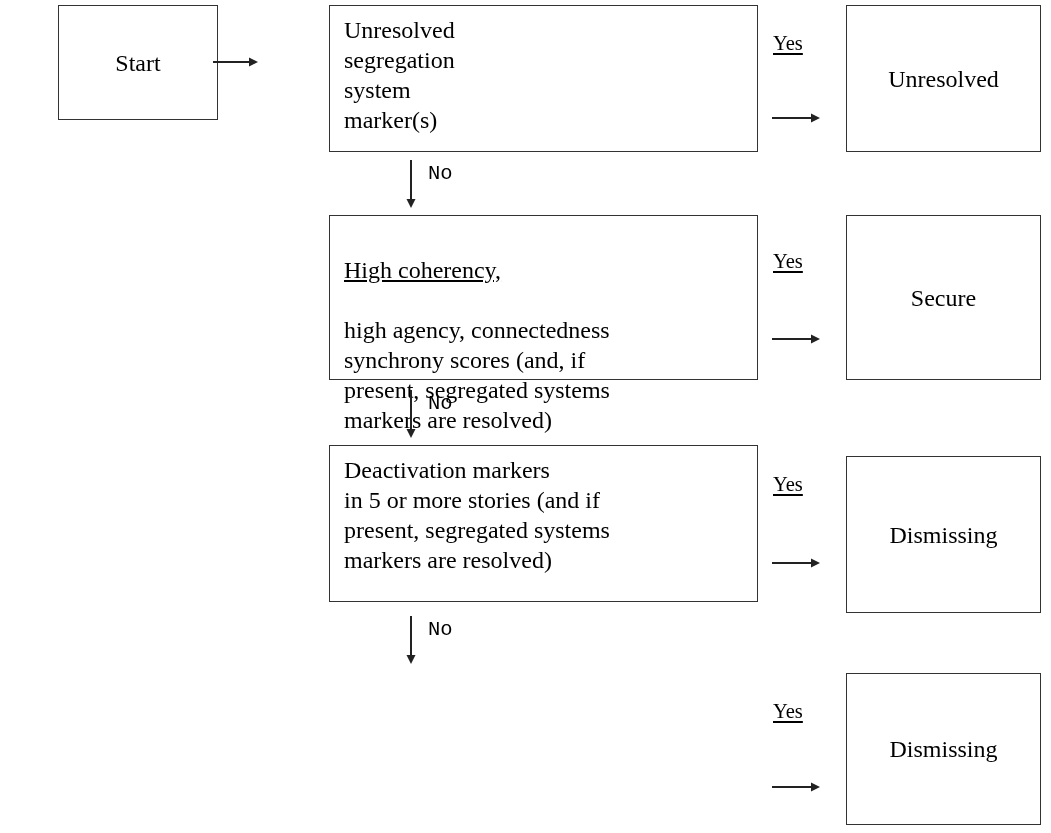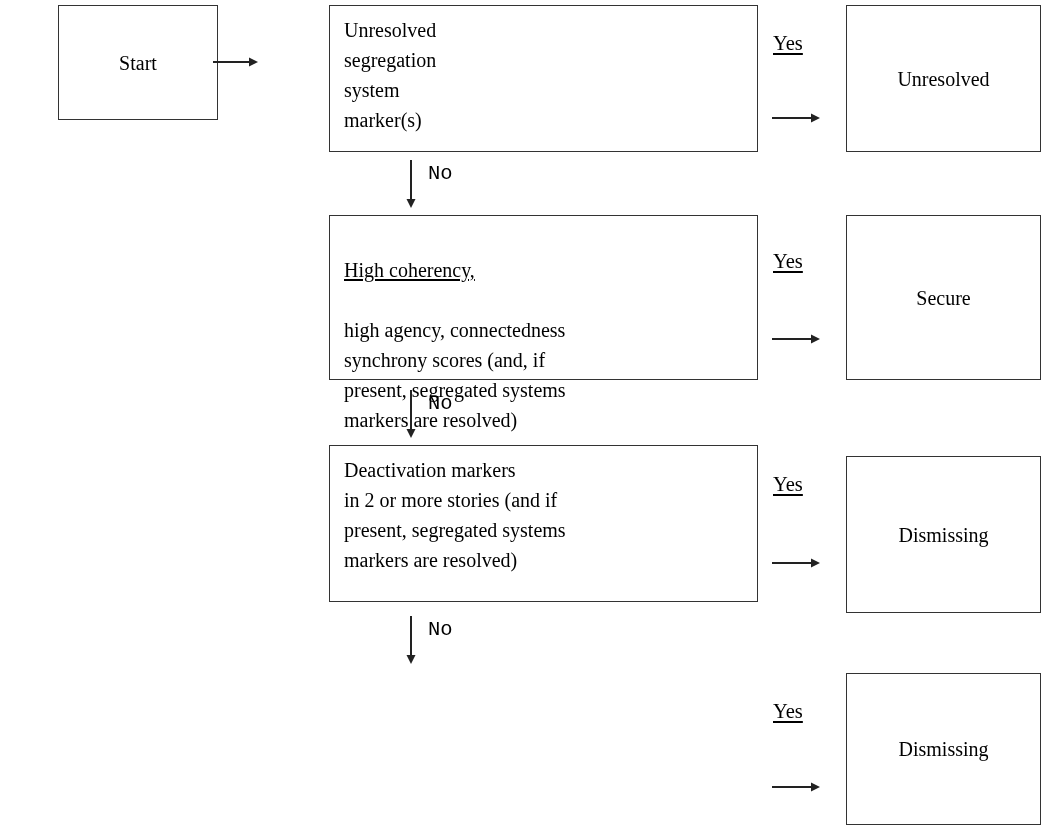"Unresolved" .box-text { font-size: 20px -> 24px }
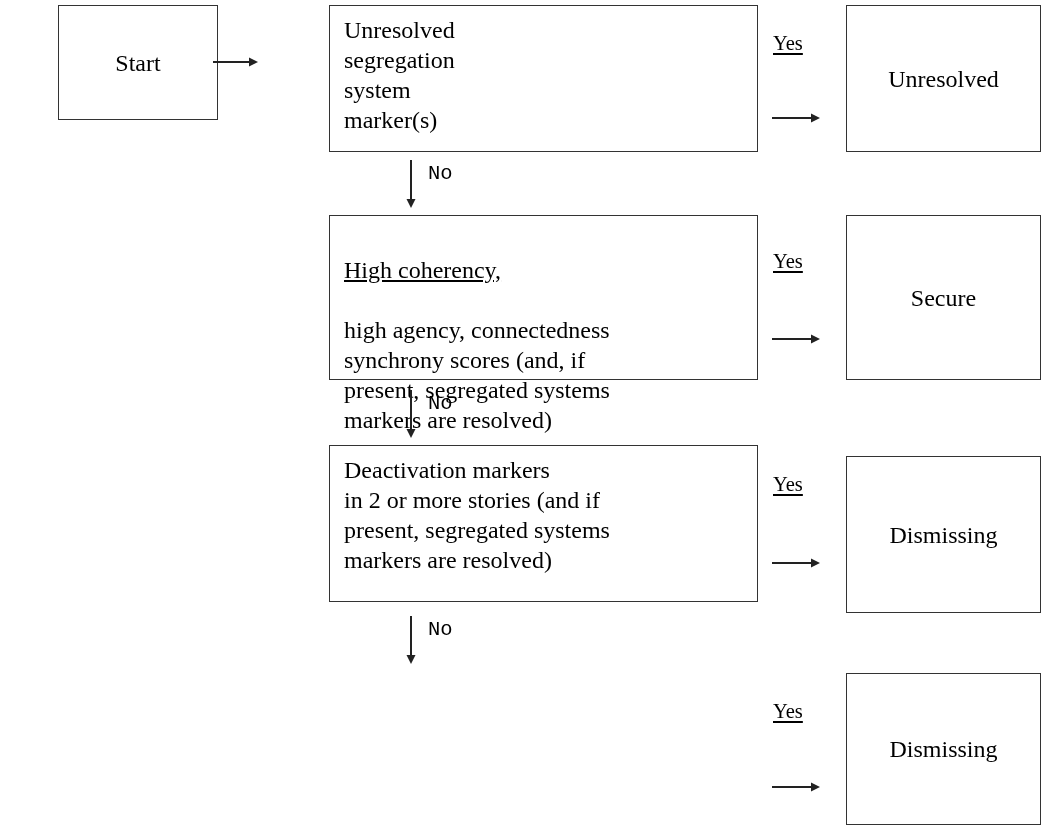"Deactivation markers" div.box-text { text: 2 -> 5 }
